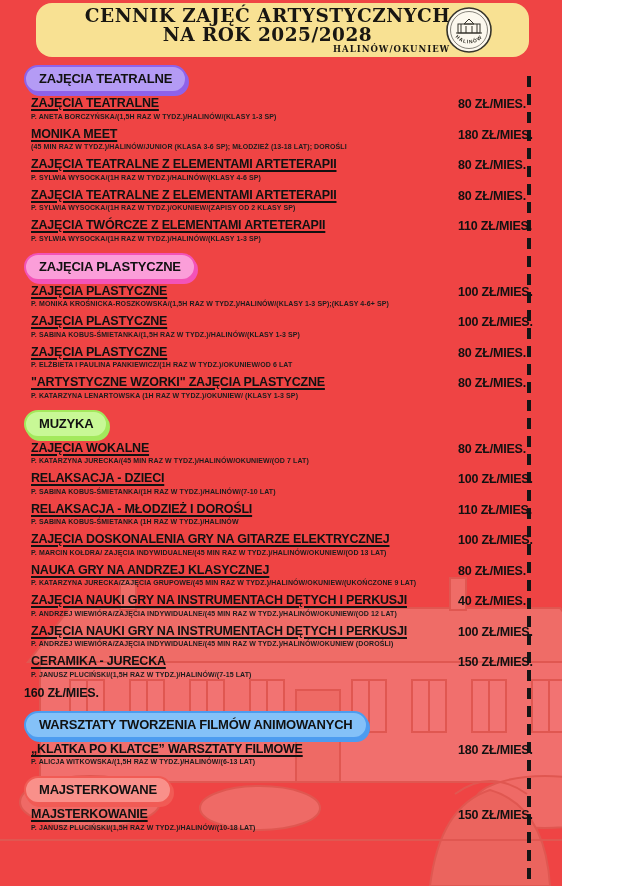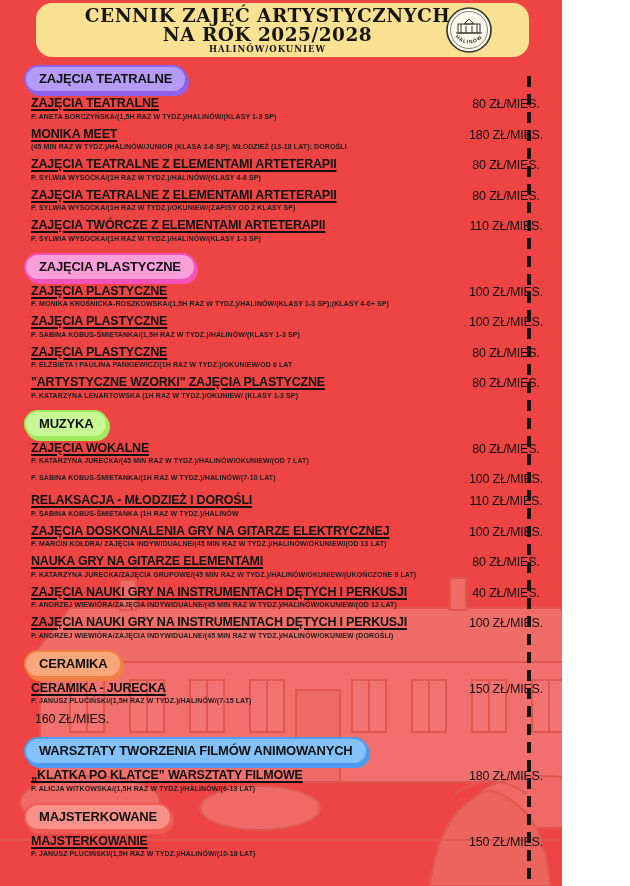"HALINÓW/OKUNIEW" .t3 { text-align: none -> right }
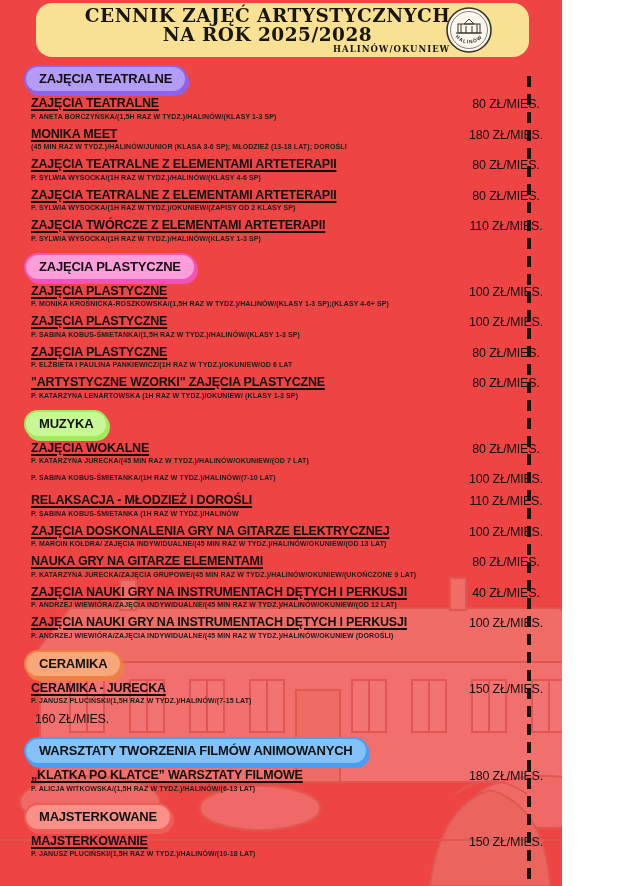"80 ZŁ/MIES." .row-price { font-weight: 400 -> 700; text-align: center -> left }
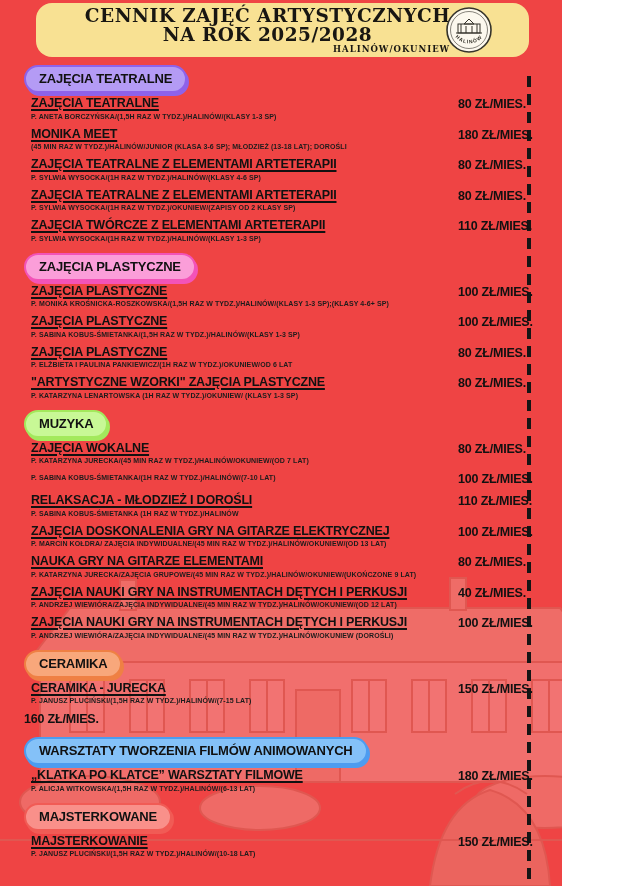"RELAKSACJA - DZIECI" div.row-title { html: none -> <div>RELAKSACJA - DZIECI</div> }
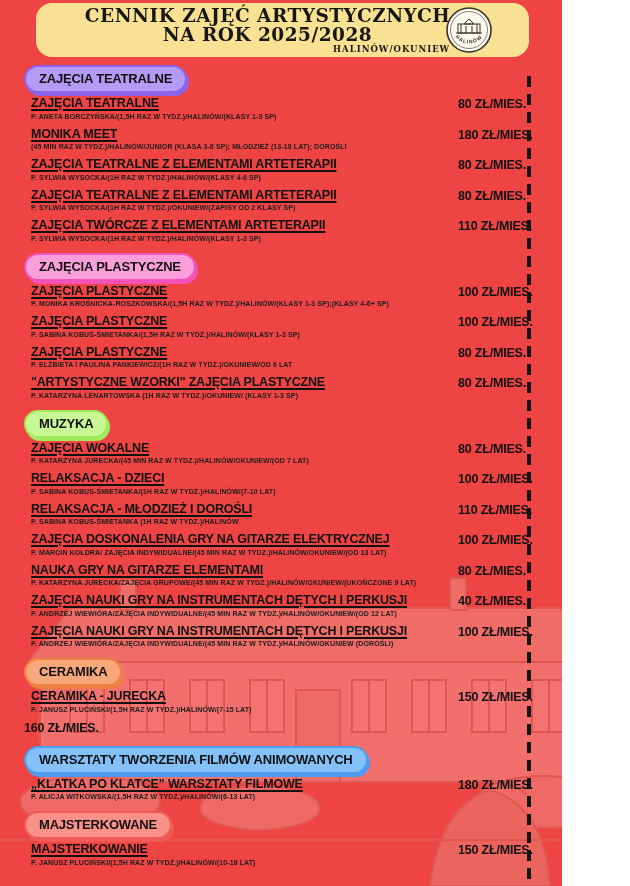"NAUKA GRY NA GITARZE ELEMENTAMI" div.row-title { text: GITARZE ELEMENTAMI -> ANDRZEJ KLASYCZNEJ }
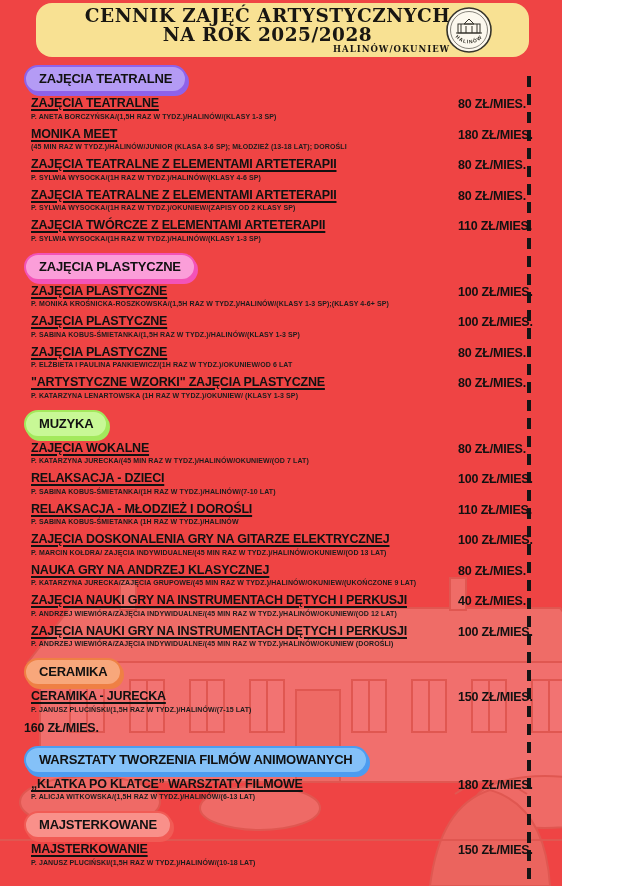"CERAMIKA" div.badge { html: <div><span>CERAMIKA</span></div> -> none }
